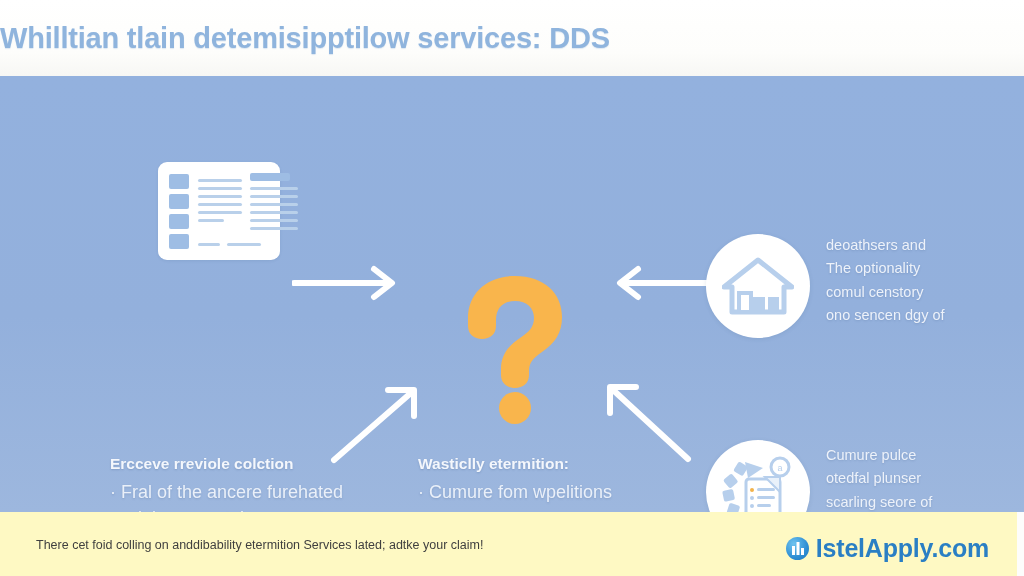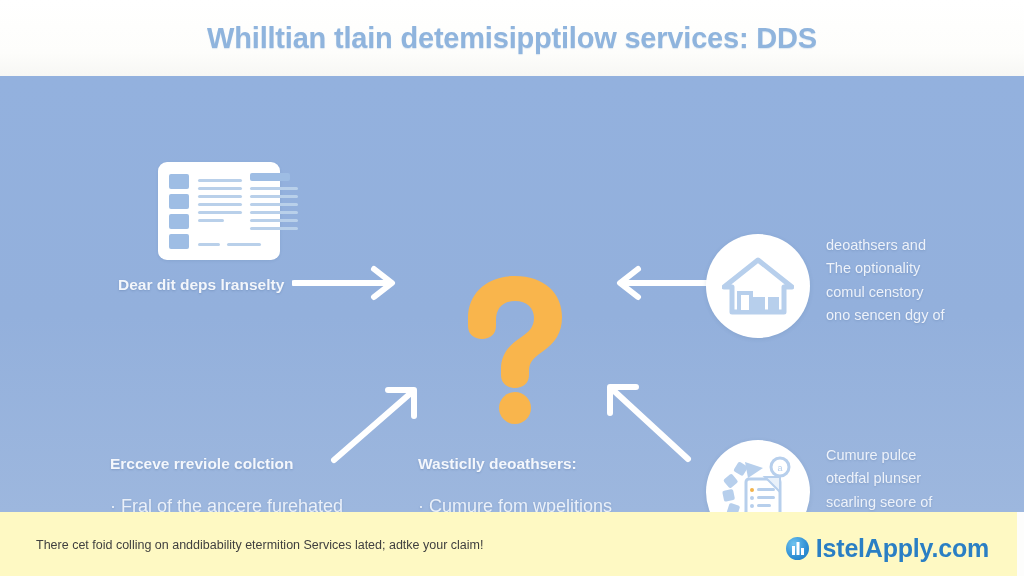"Whilltian tlain detemisipptilow" .header { justify-content: center -> none }
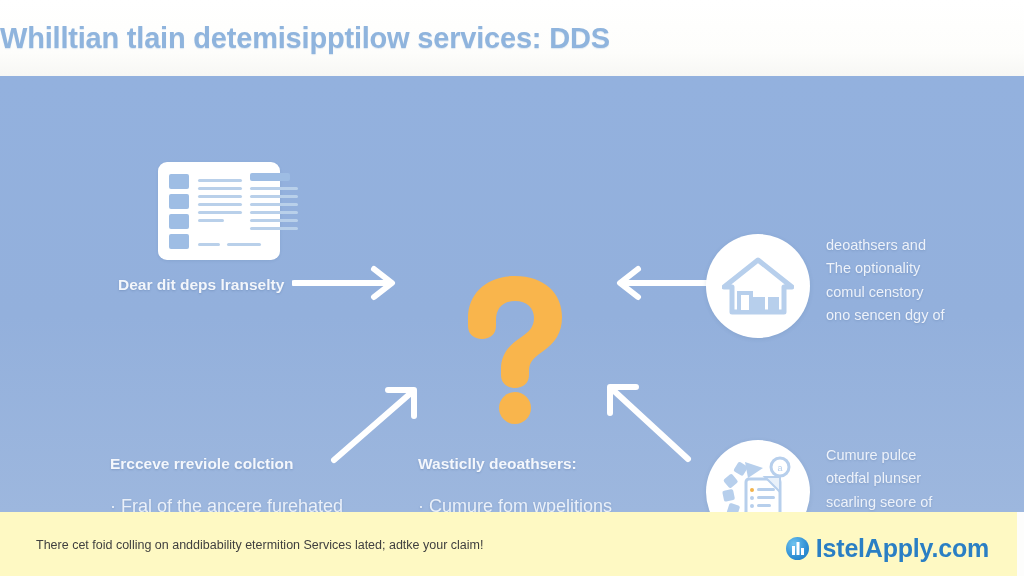"Dear dit deps lranselty" div.label-under-doc { html: <div>Dear dit deps lranselty</div> -> none }
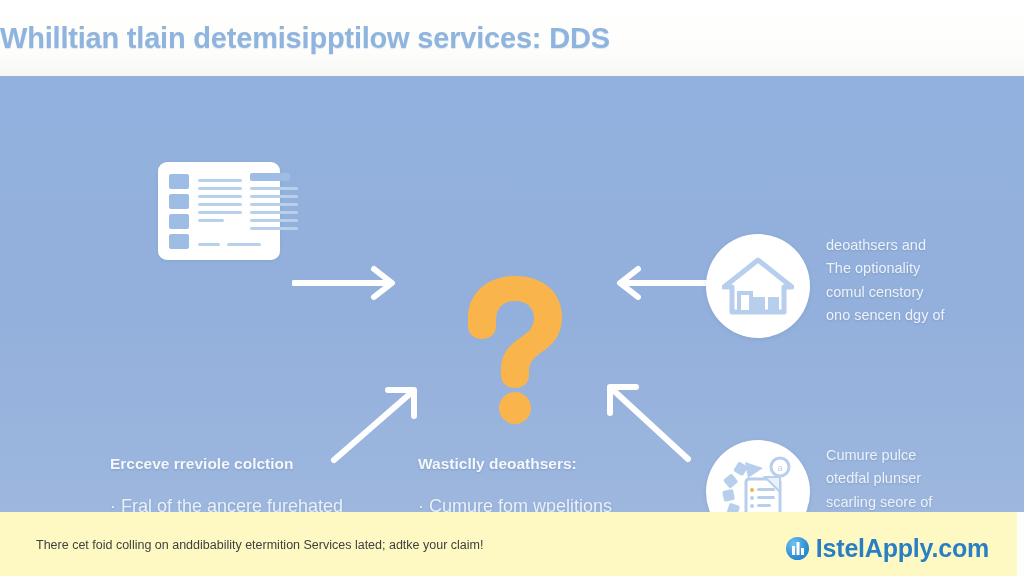"Erccevе rrevіole colction" .tb-heading { margin-bottom: 21px -> 7px }
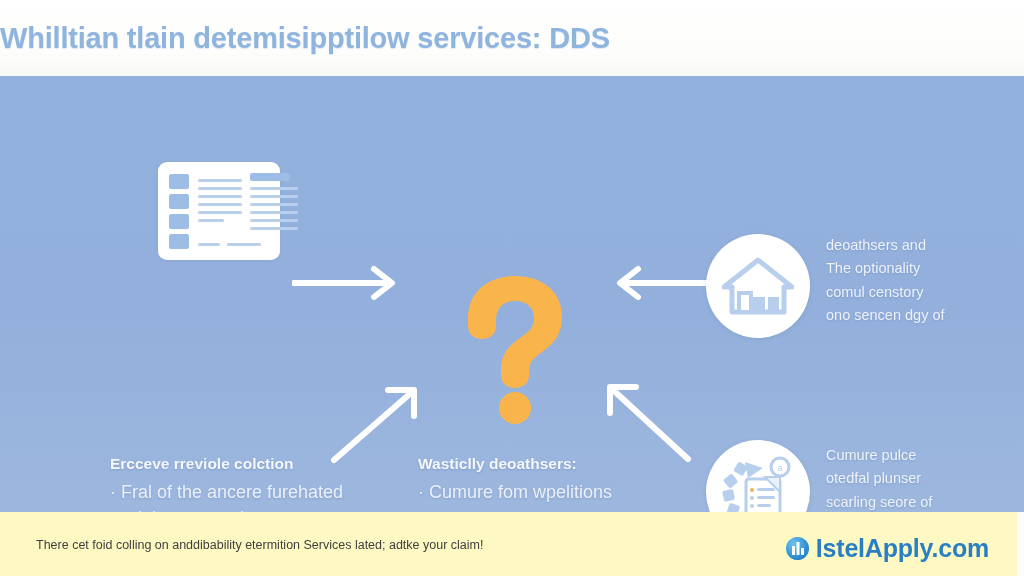"Wasticlly deoathsers:" div.tb-heading { text: deoathsers -> etermition }
